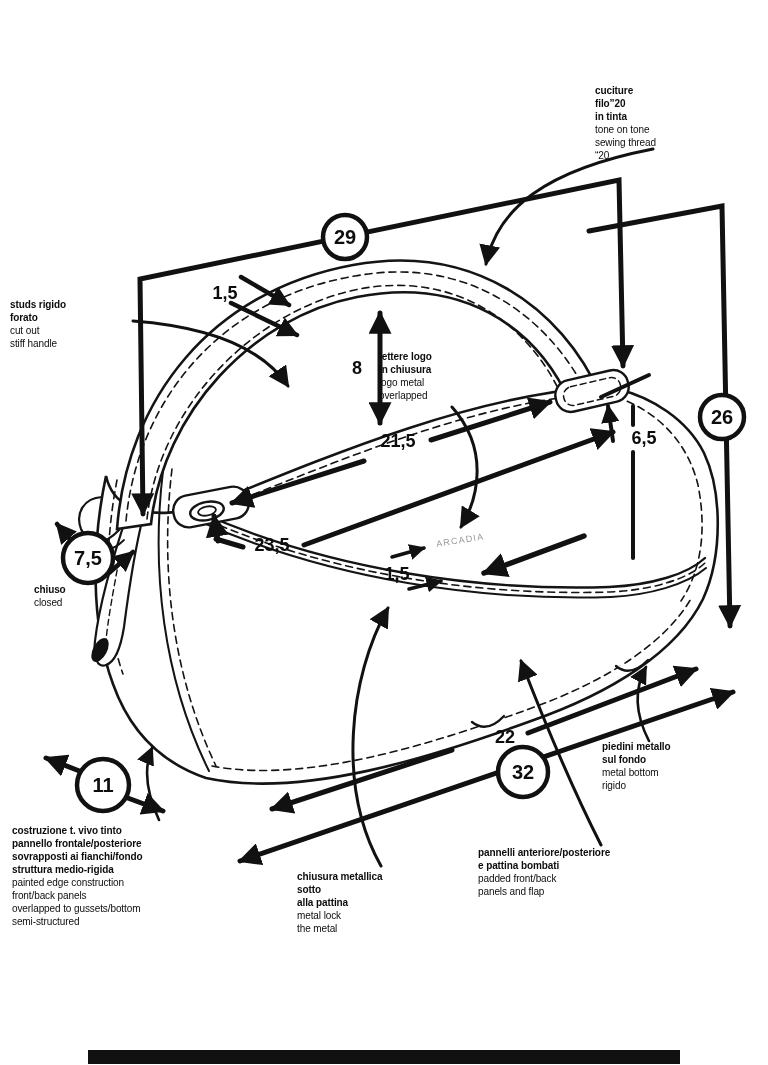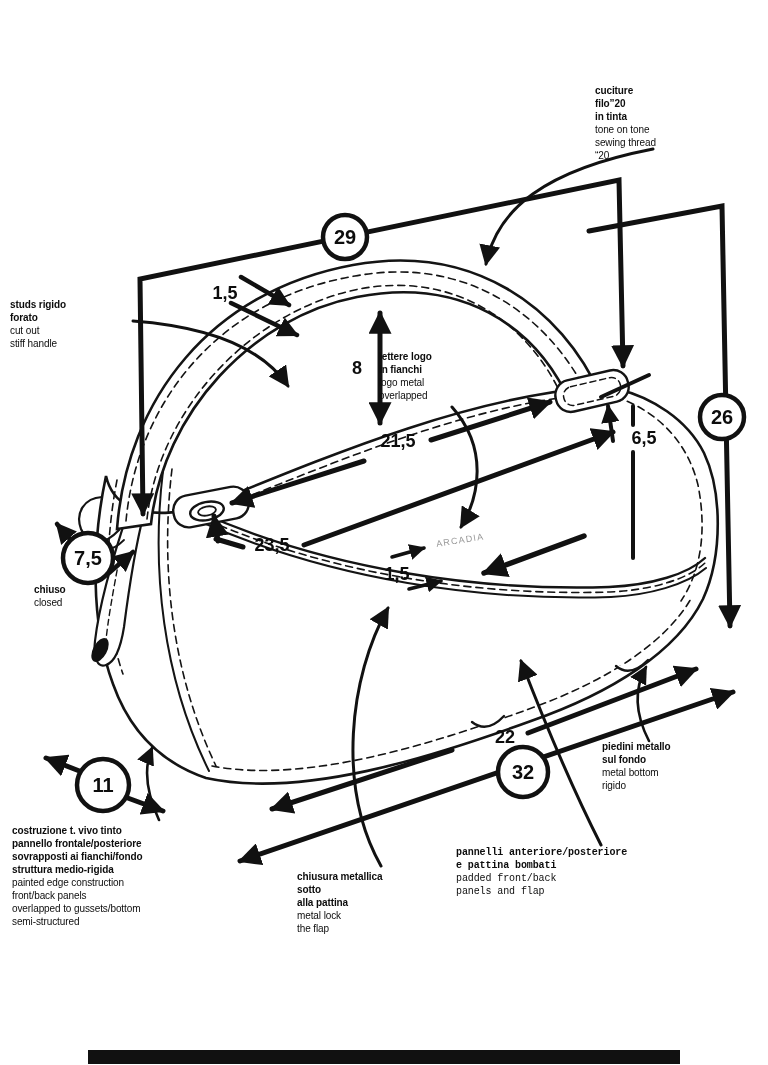"in fianchi" div.ln { text: fianchi -> chiusura }
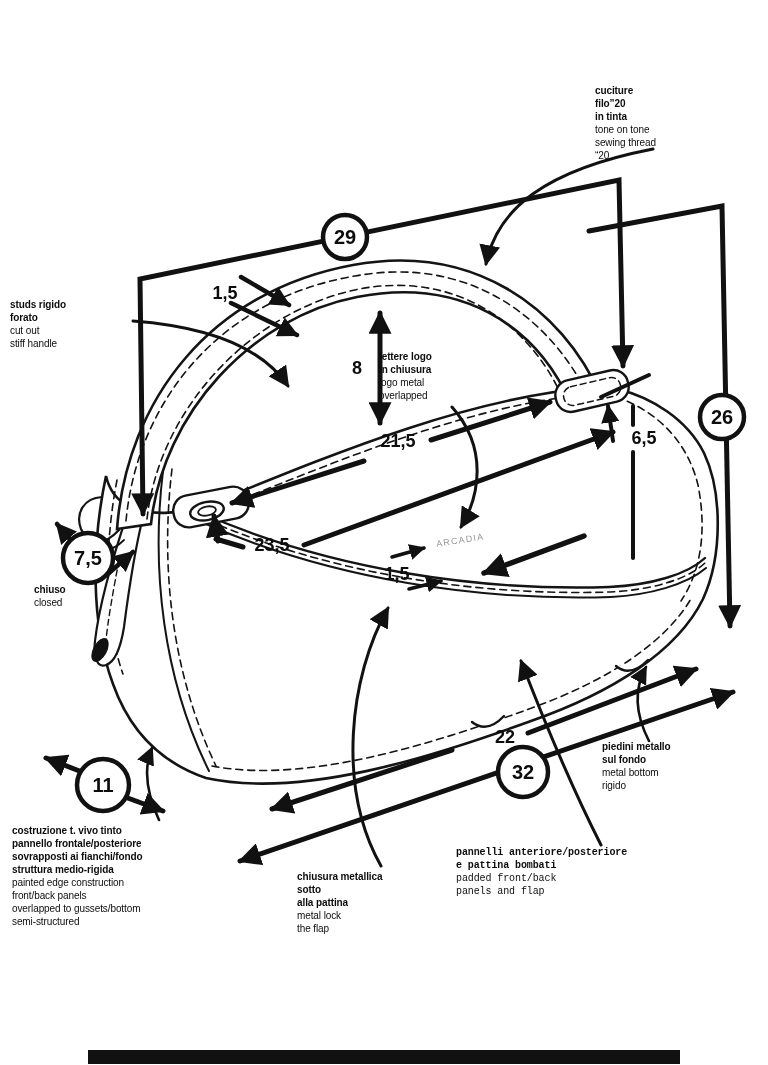"pannelli anteriore/posteriore" div.label { font-family: Liberation Mono, monospace -> none; left: 456px -> 478px }
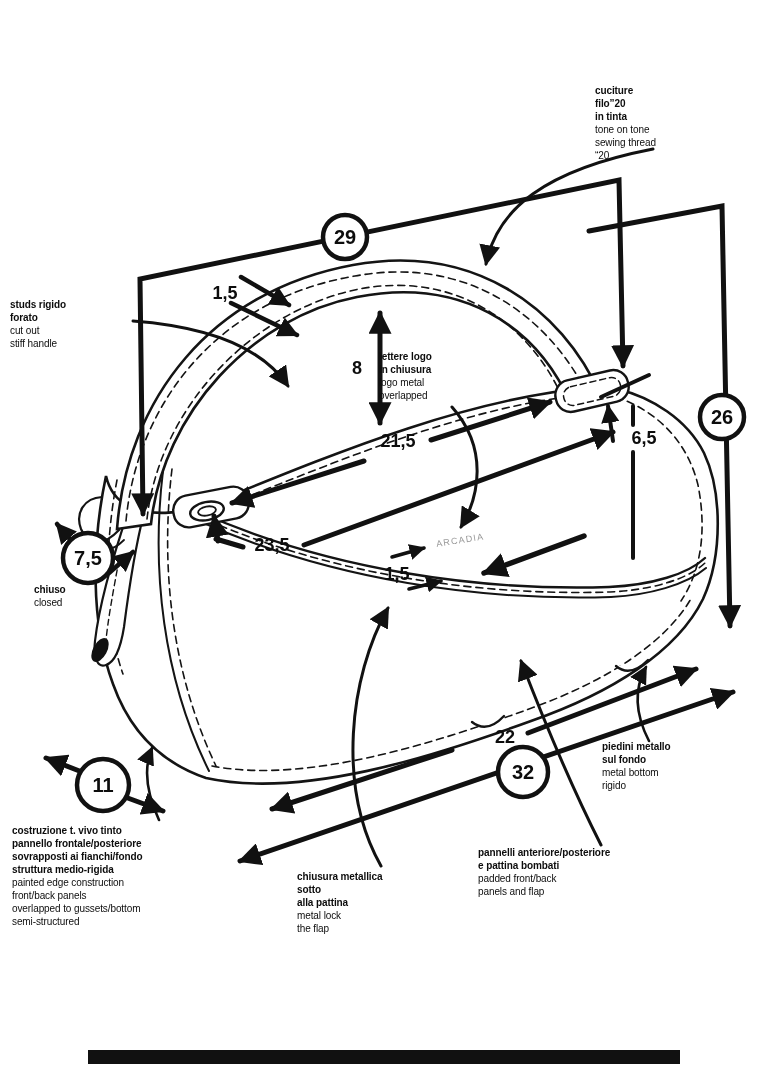"the flap" div.ln { text: flap -> metal }
